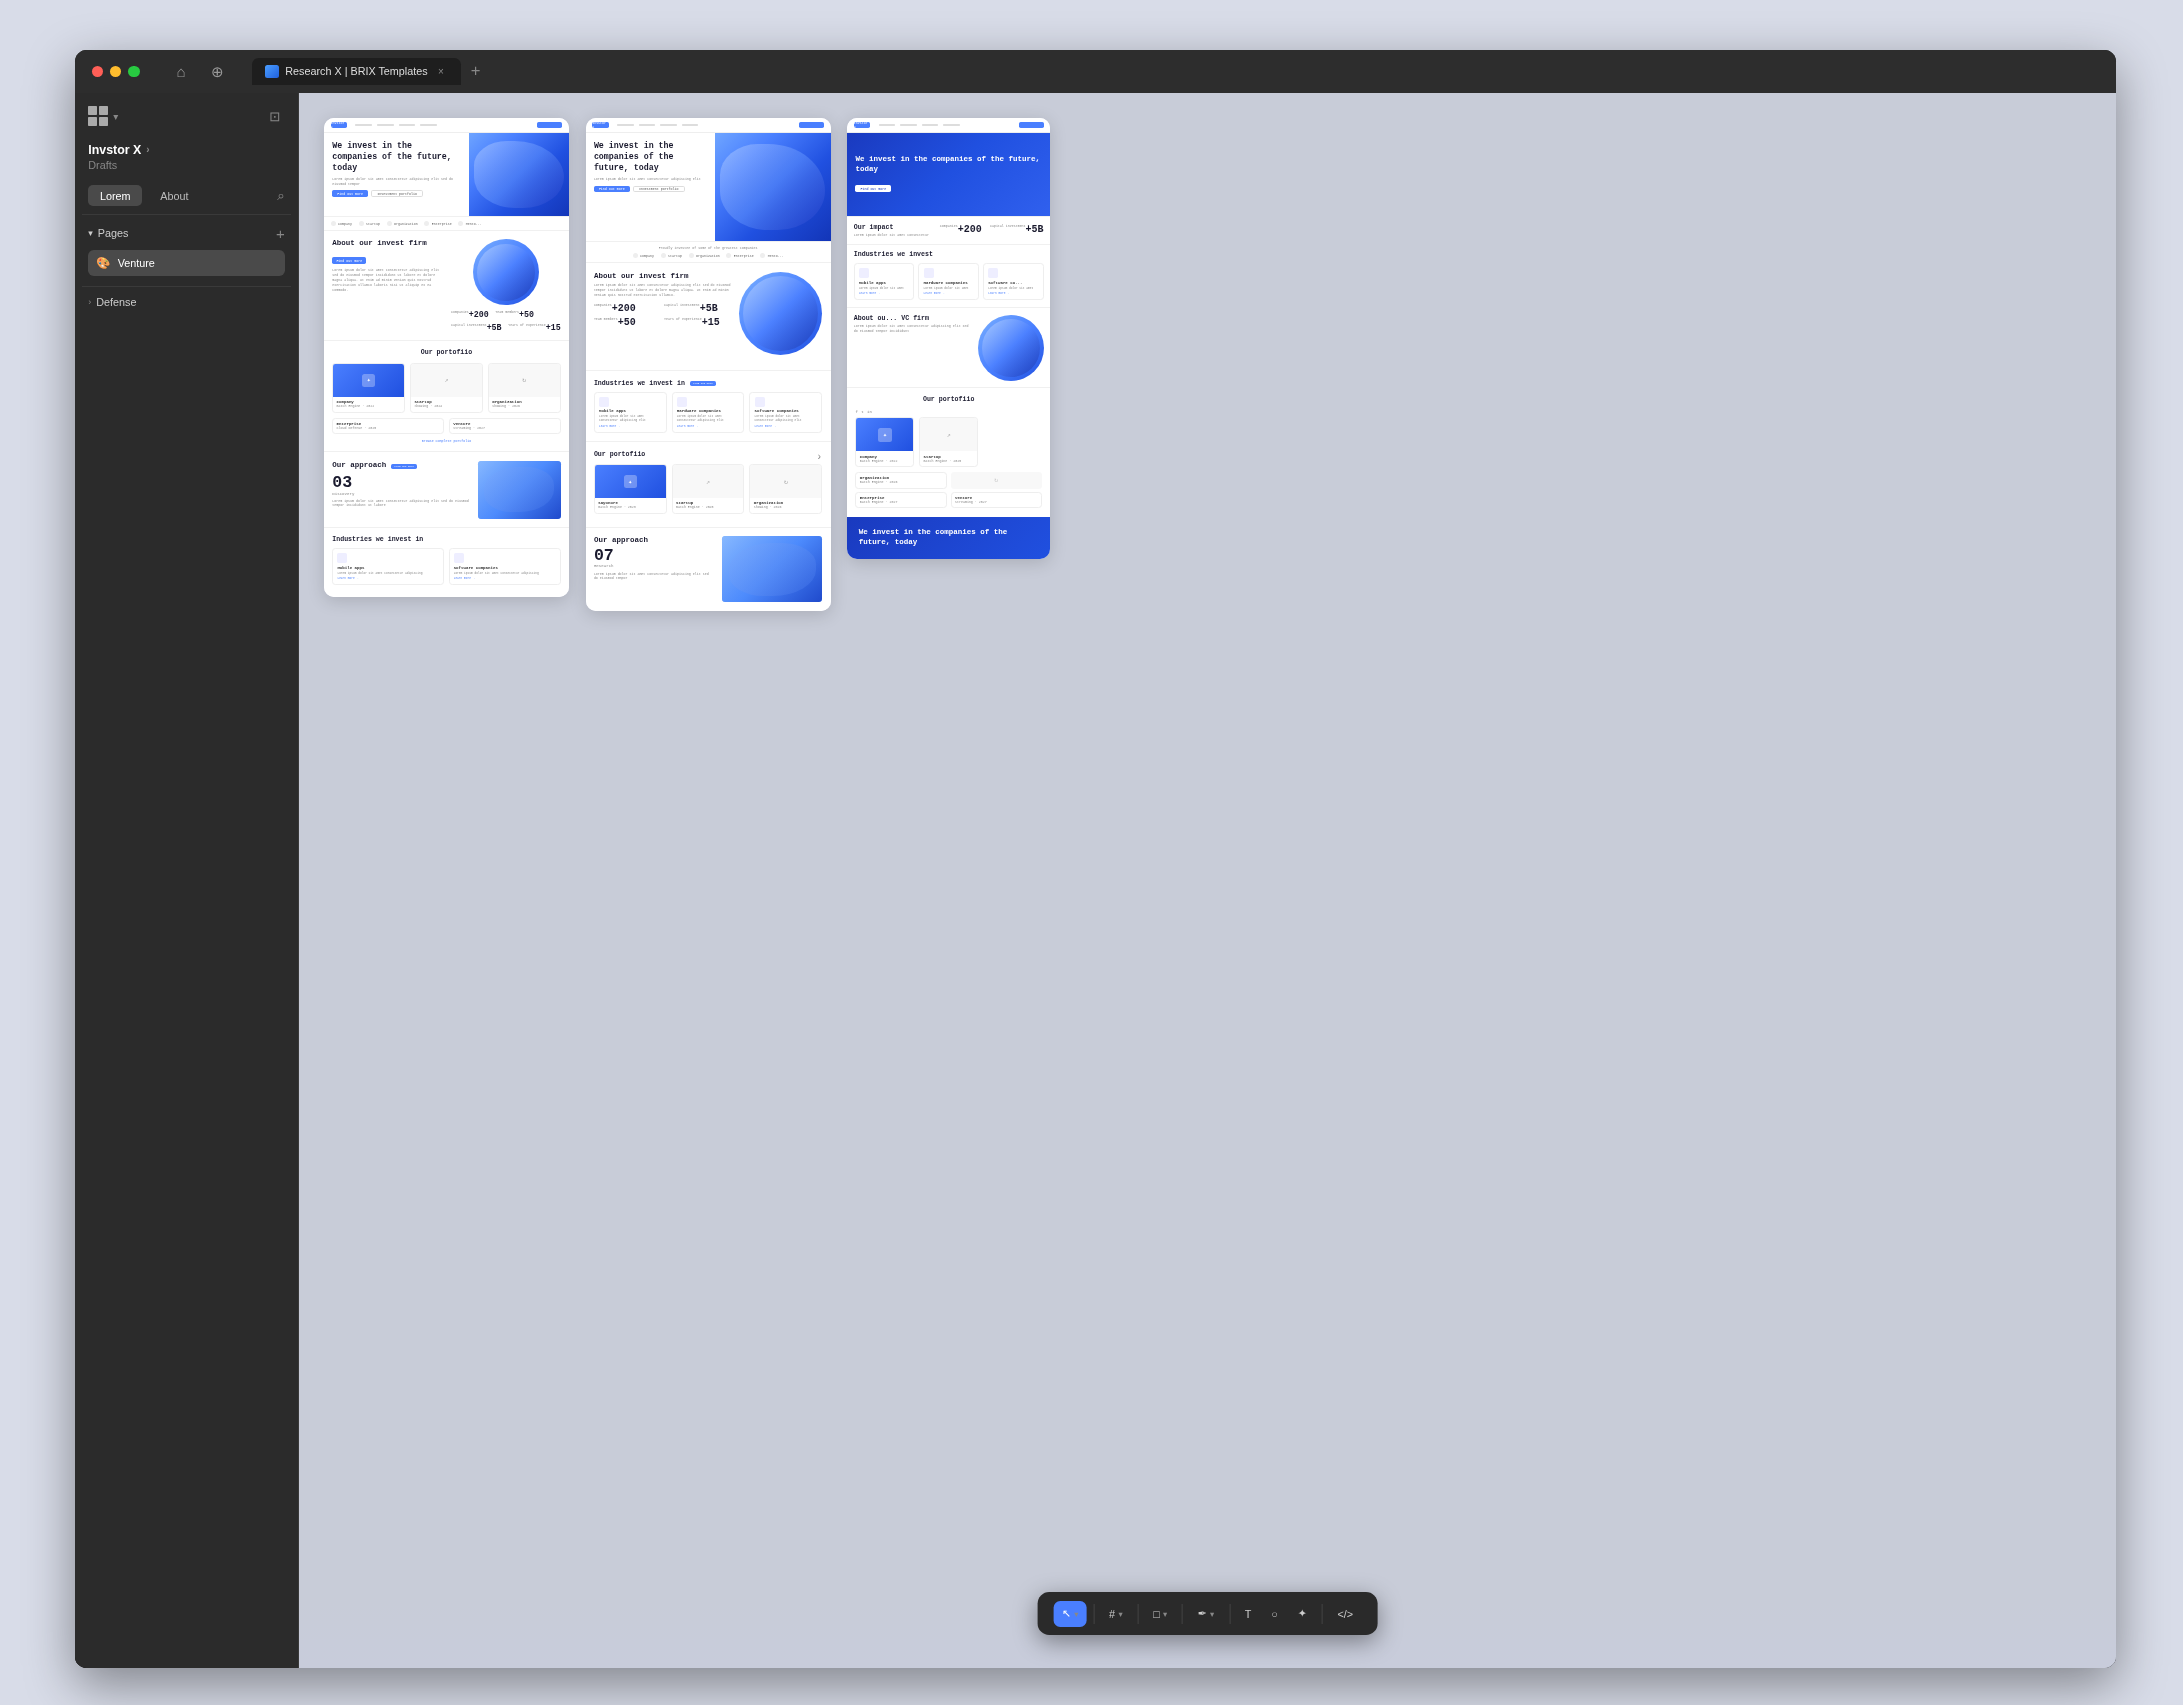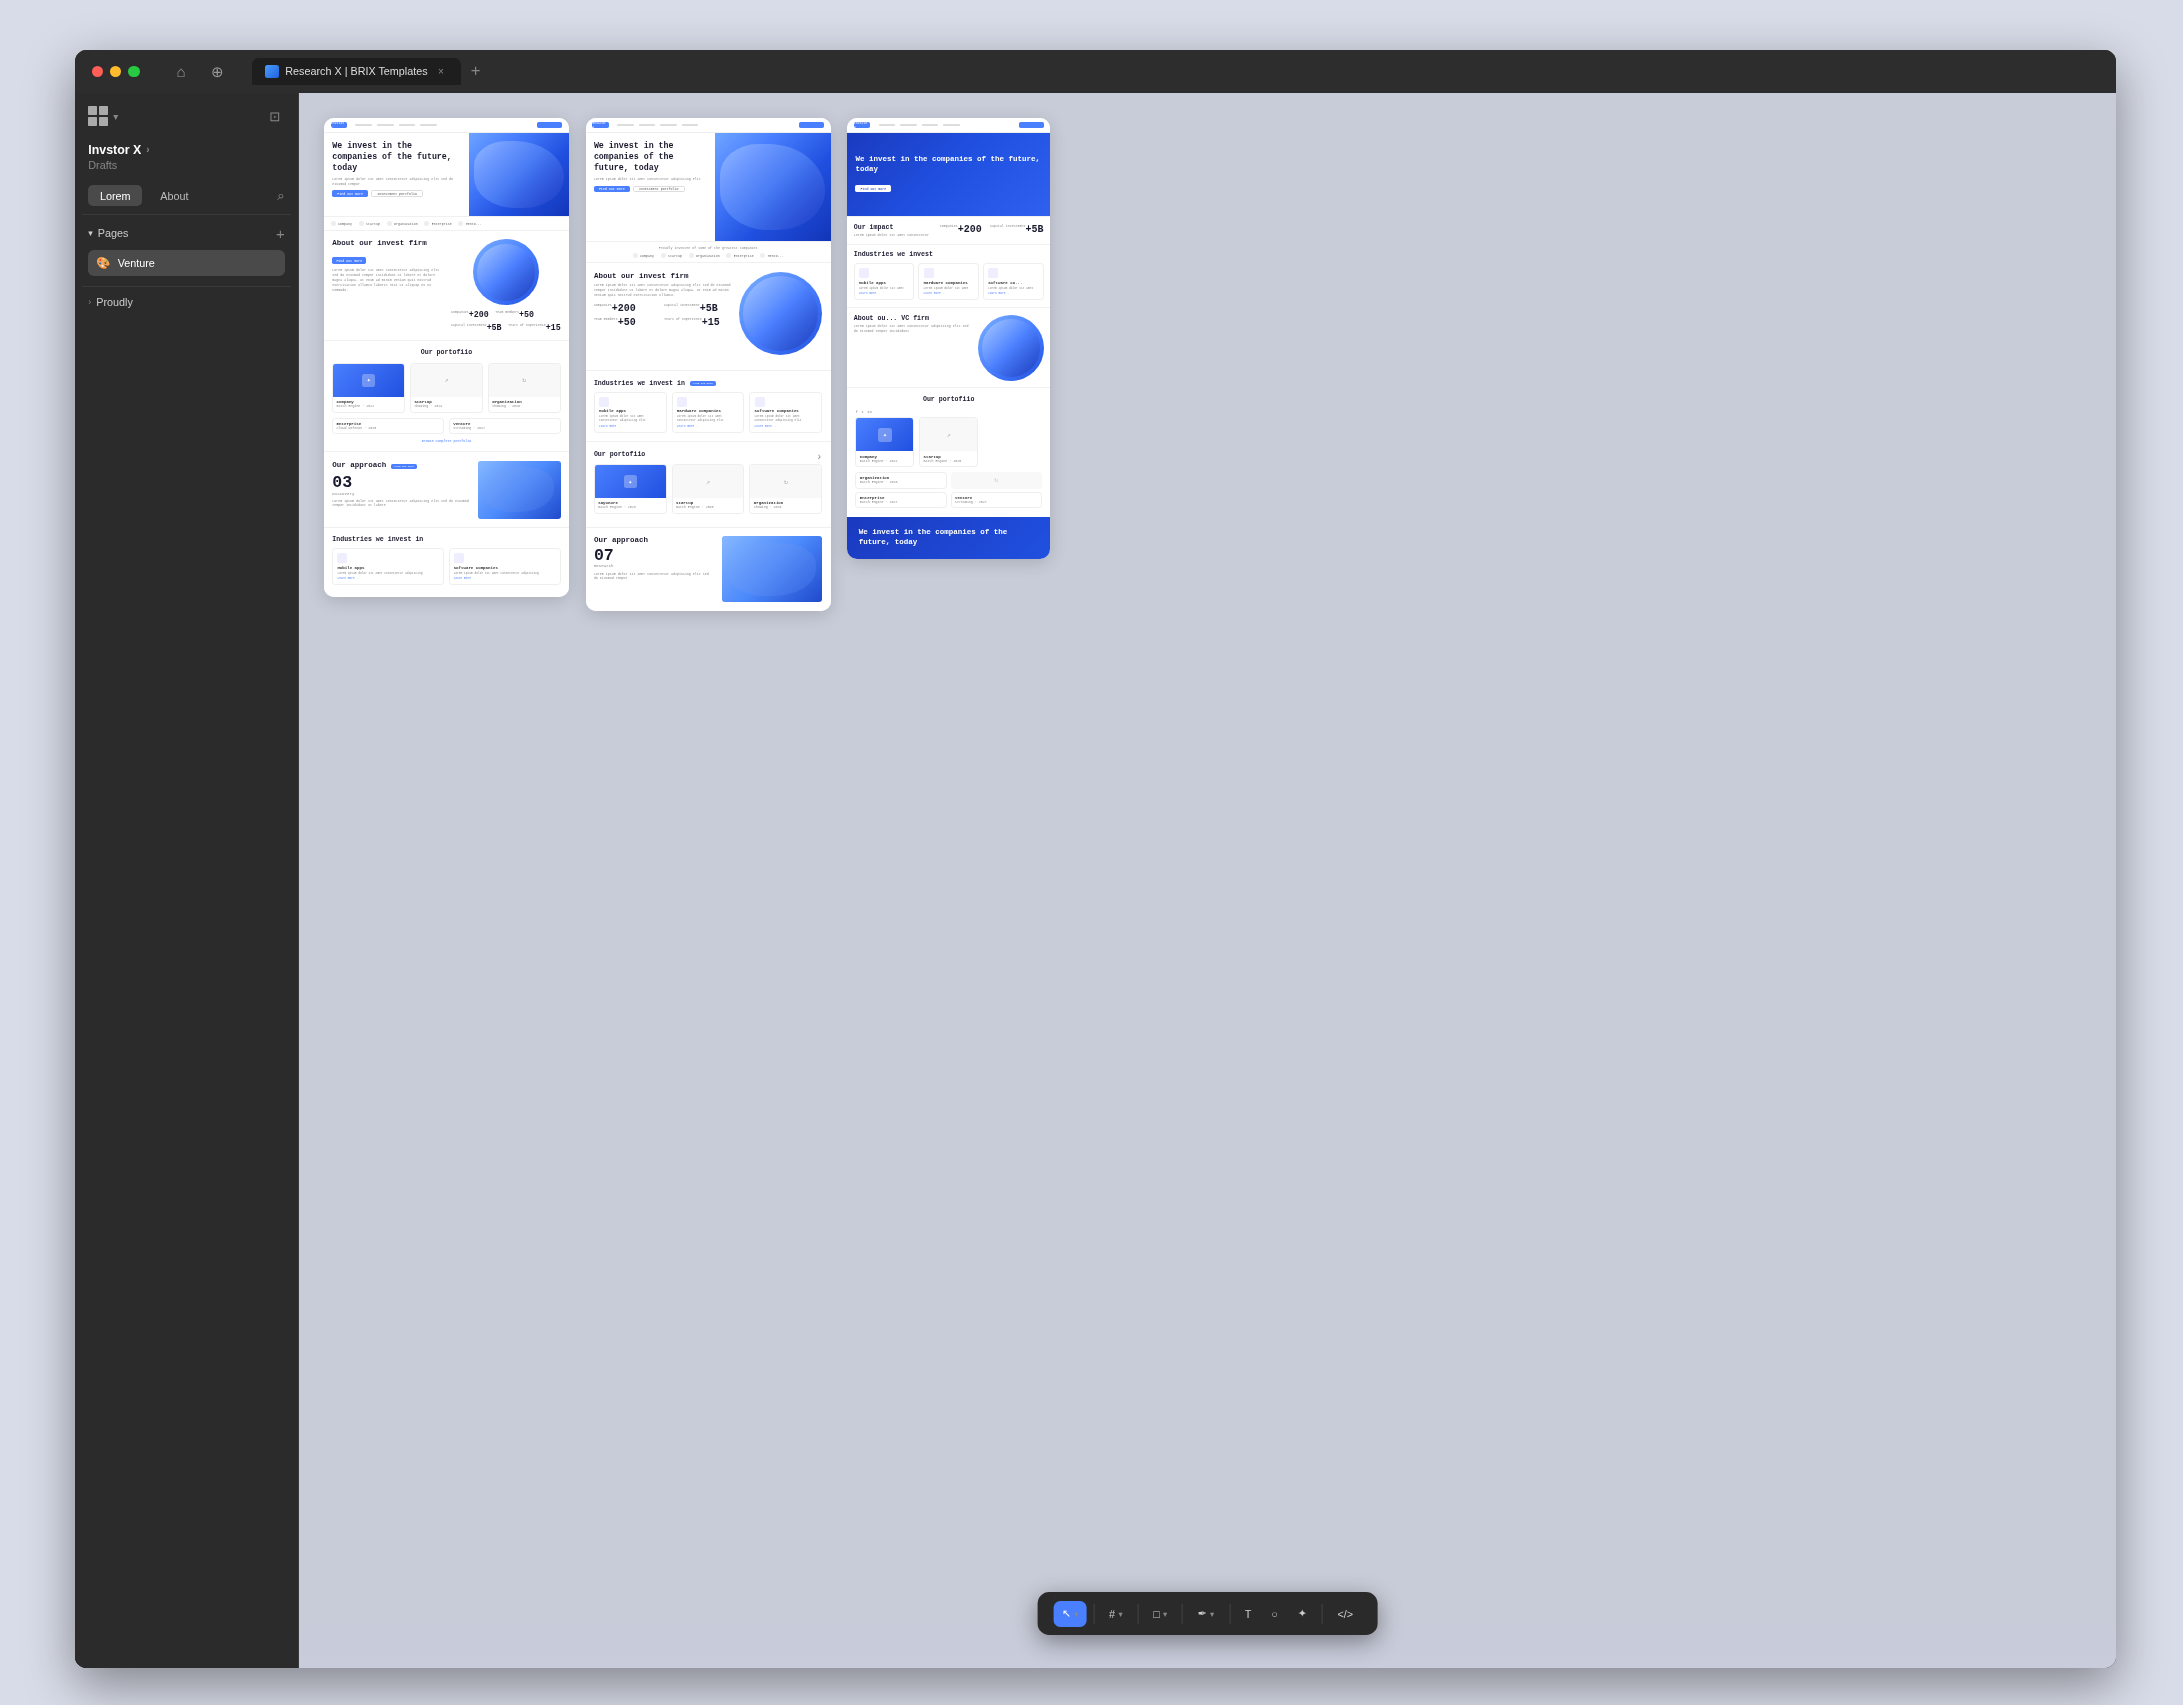"Proudly" span { text: Proudly -> Defense }
